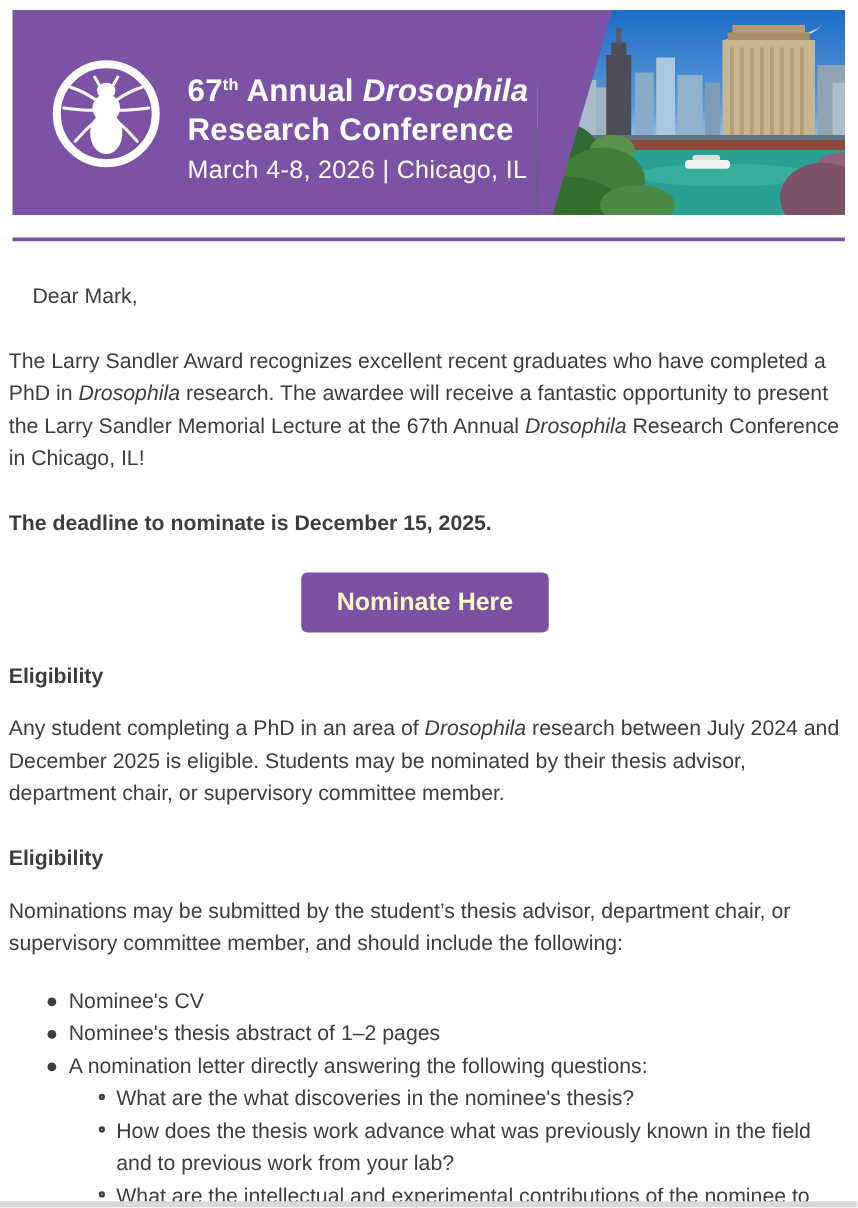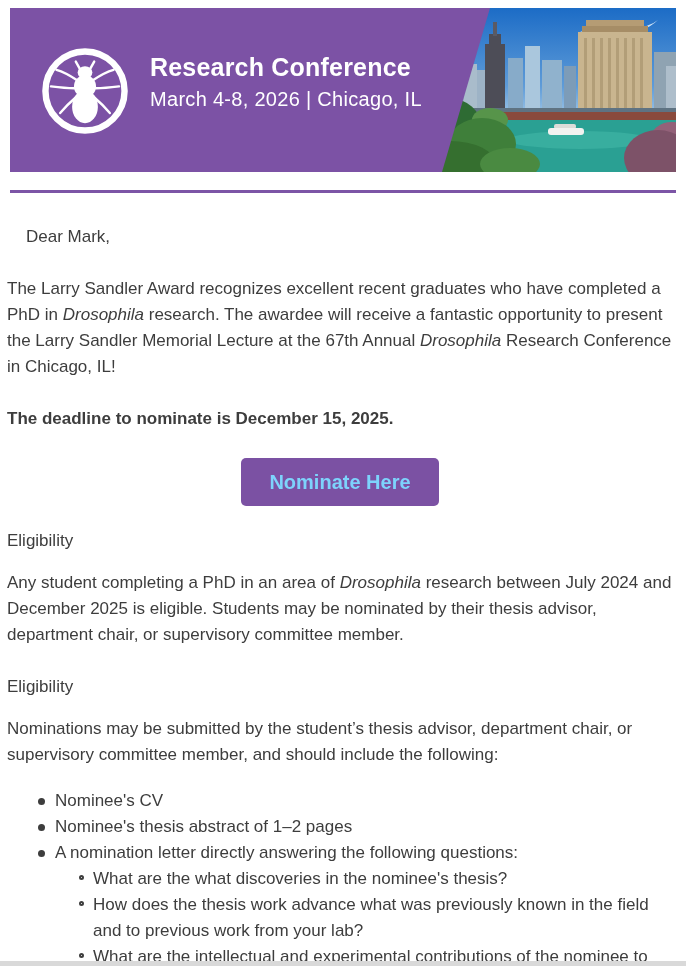"67th Annual Drosophila" div.title-line { html: none -> <div><span>67</span><sup>th</sup><span> Annual </span><em>Drosophila</em></div> }
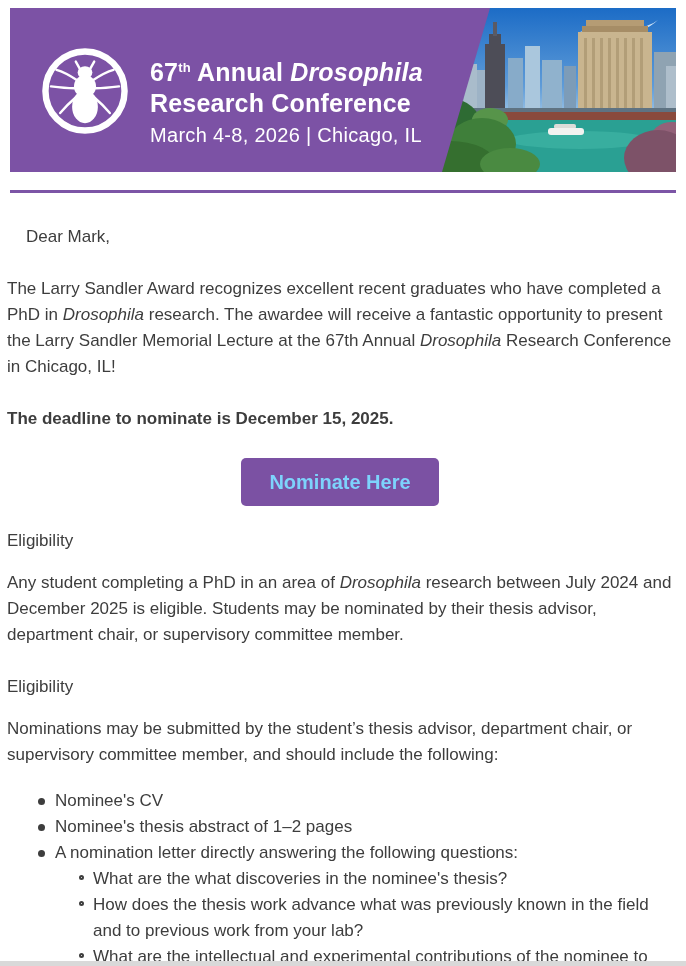"Nominate Here" .cta-button { color: #7dd3fc -> #fef9c3 }
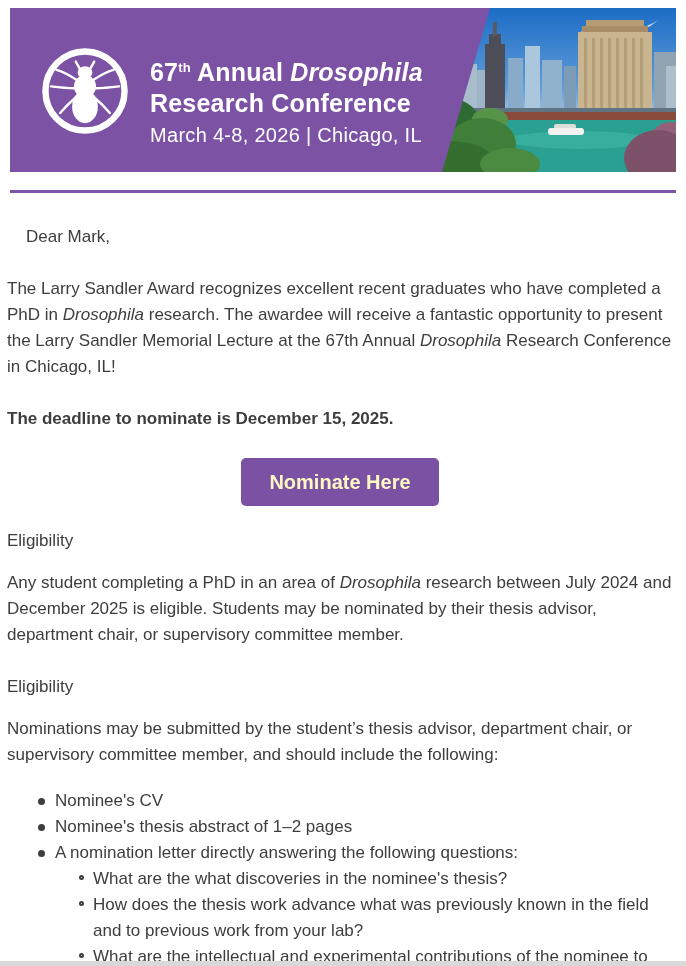"Eligibility" .section-heading { font-weight: normal -> bold }
